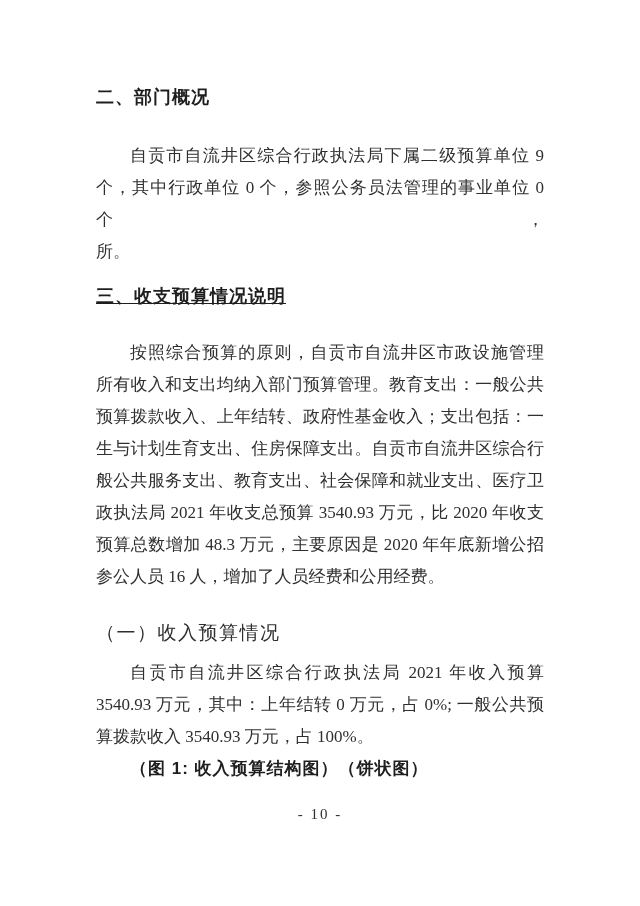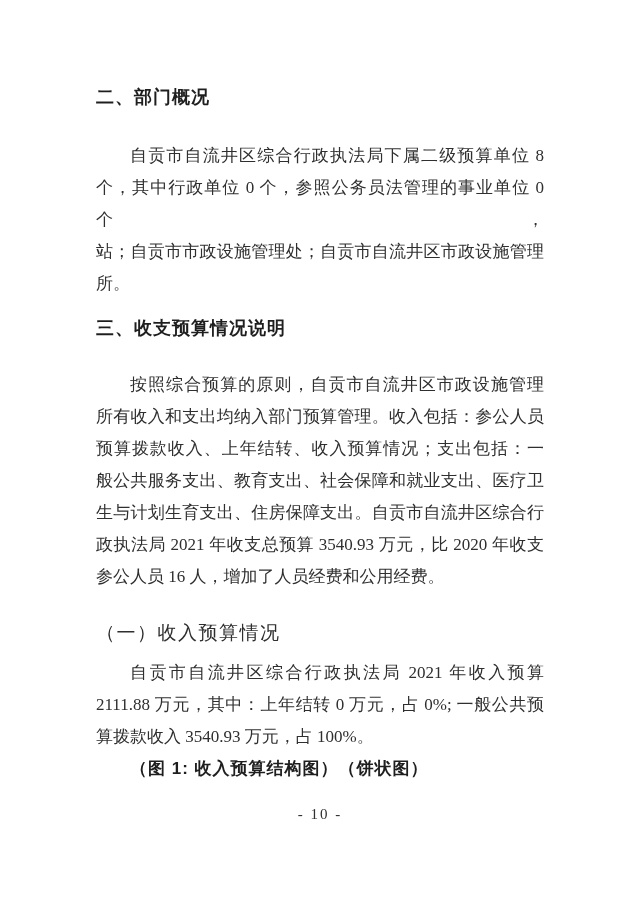"自贡市自流井区综合行政执法局下属二级预算单位 8" div.line { text: 8 -> 9 }
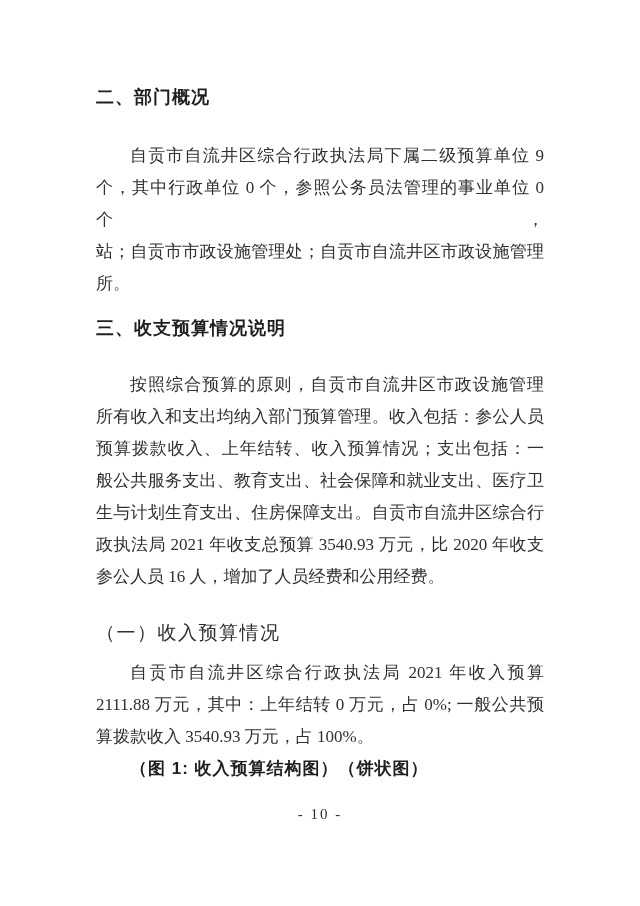"站；自贡市市政设施管理处；自贡市自流井区市政设施管理" div.line { html: <div>站；自贡市市政设施管理处；自贡市自流井区市政设施管理</div> -> none }
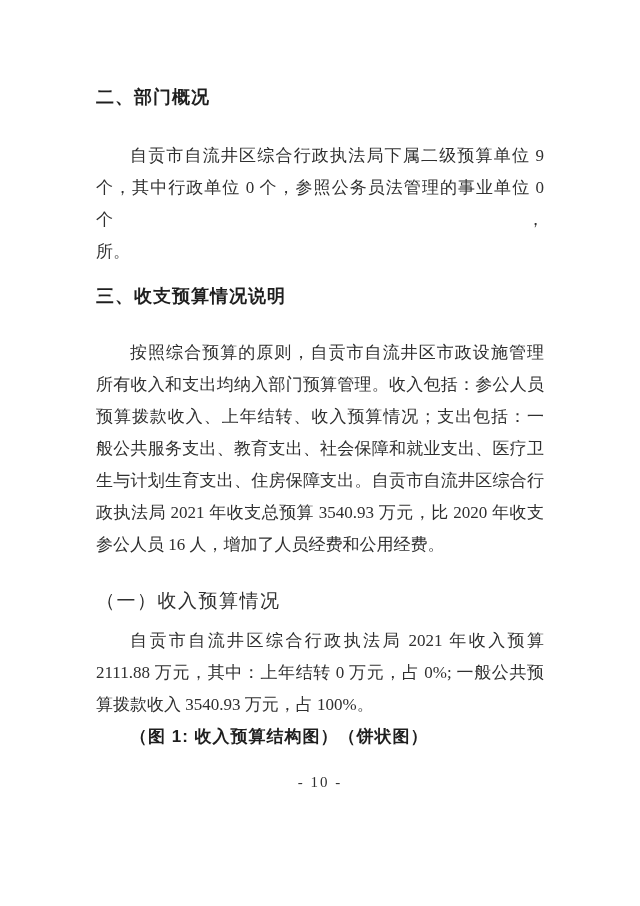"三、收支预算情况说明" [data-name="section3-heading"] { text-decoration: none -> underline }
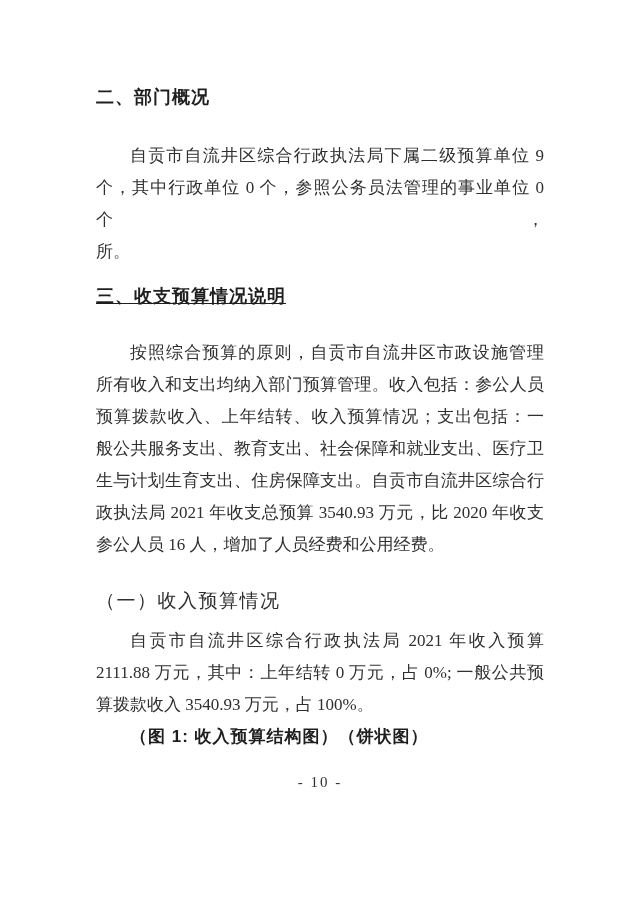"所有收入和支出均纳入部门预算管理。收入包括：参公人员" div.line { text: 收入包括：参公人员 -> 教育支出：一般公共 }
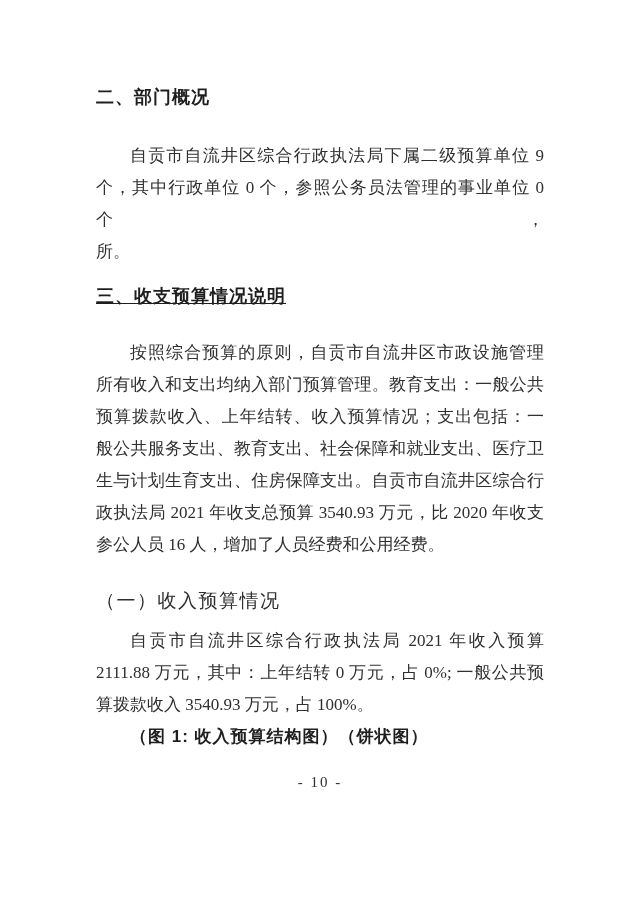"预算拨款收入、上年结转、收入预算情况；支出包括：一" div.line { text: 收入预算情况 -> 政府性基金收入 }
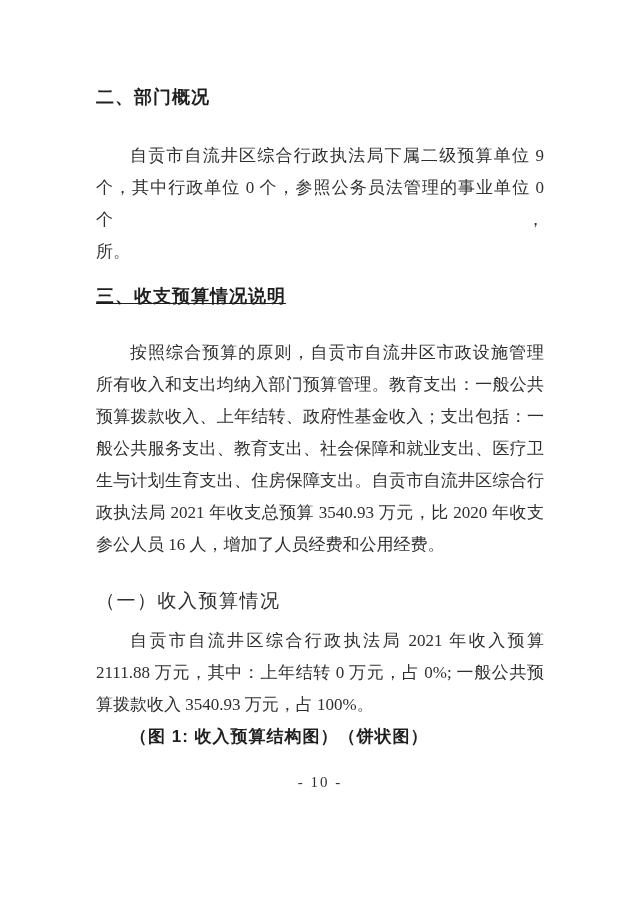"般公共服务支出、教育支出、社会保障和就业支出、医疗卫" div.line { order: before "生与计划生育支出、住房保障支出。自贡市自流井区综合行" -> after "生与计划生育支出、住房保障支出。自贡市自流井区综合行" }
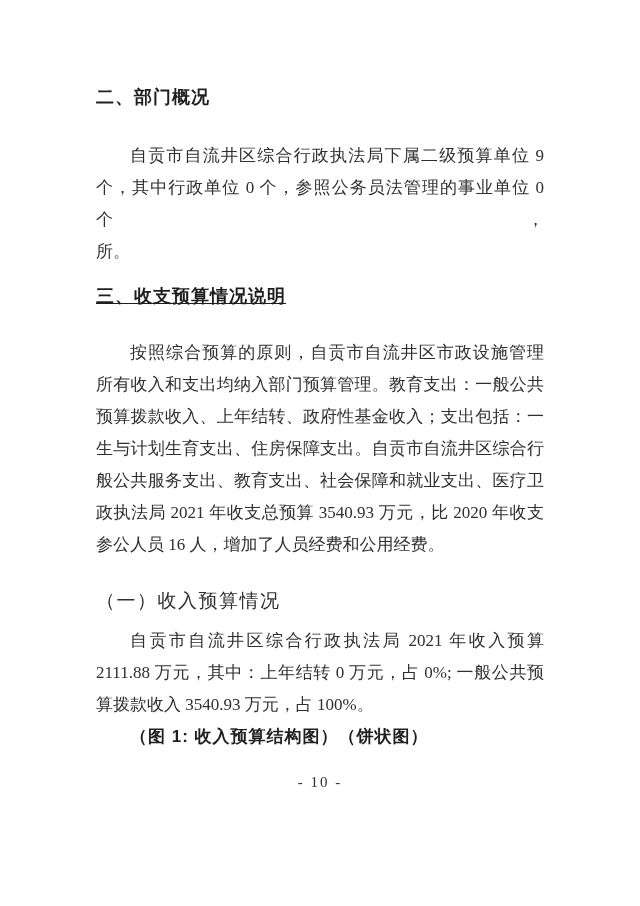"预算总数增加 48.3 万元，主要原因是 2020 年年底新增公招" div.line { html: none -> <div>预算总数增加 48.3 万元，主要原因是 2020 年年底新增公招</div> }
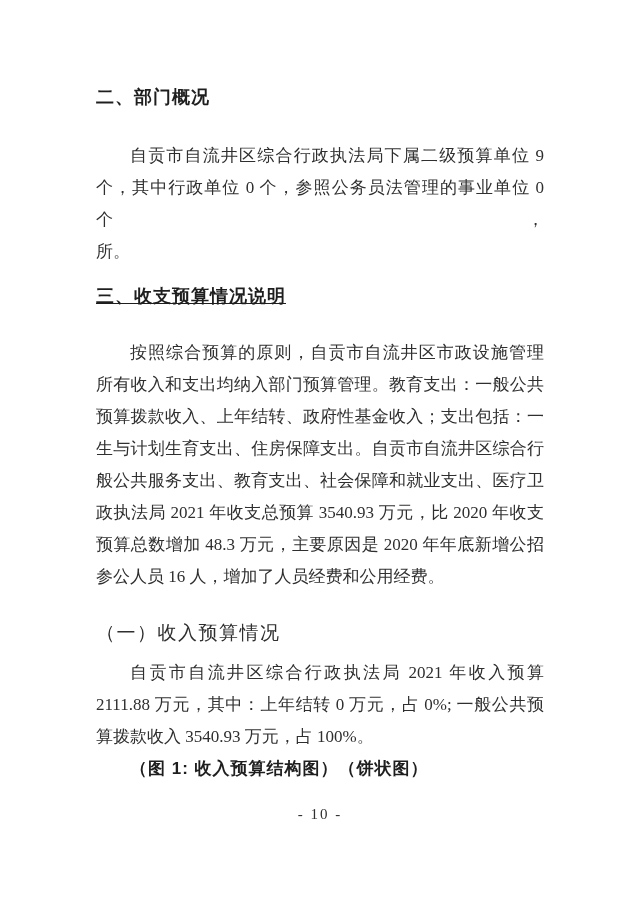"2111.88 万元，其中：上年结转 0 万元，占 0%;" div.line { text: 2111.88 -> 3540.93 }
